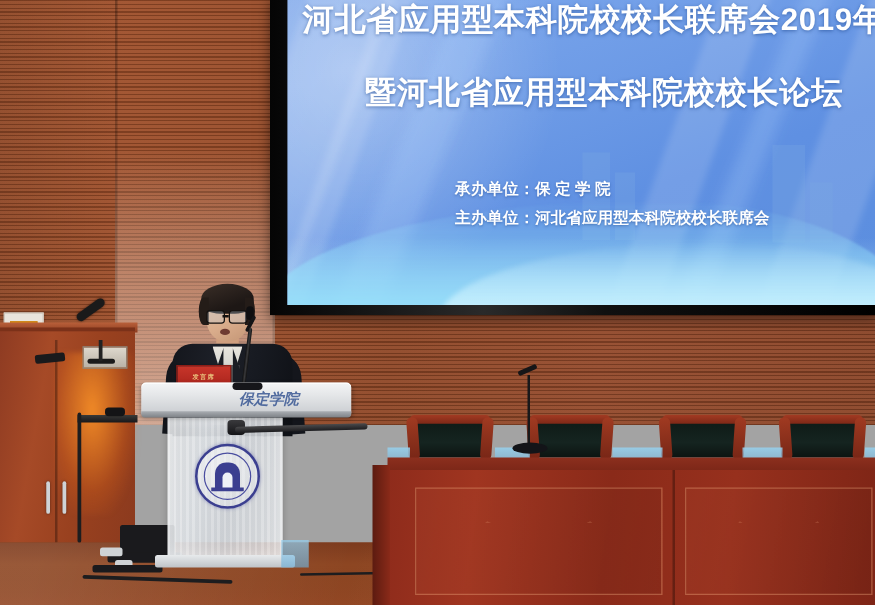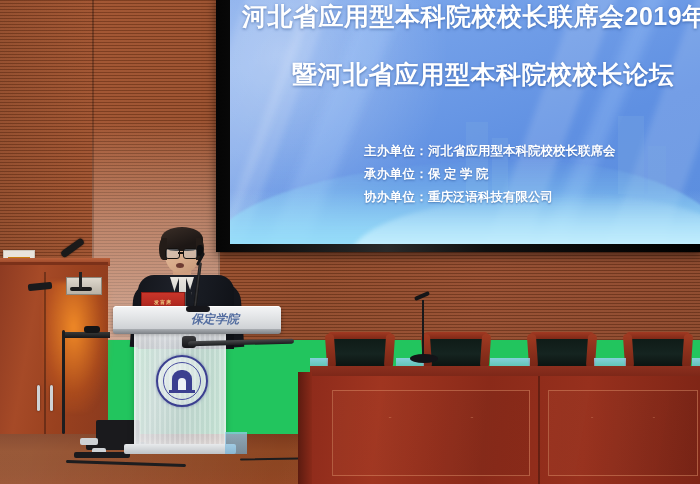"河北省应用型本科院校校长联席会2019年" #scene { background: #22c55e -> #a3a3a3 }
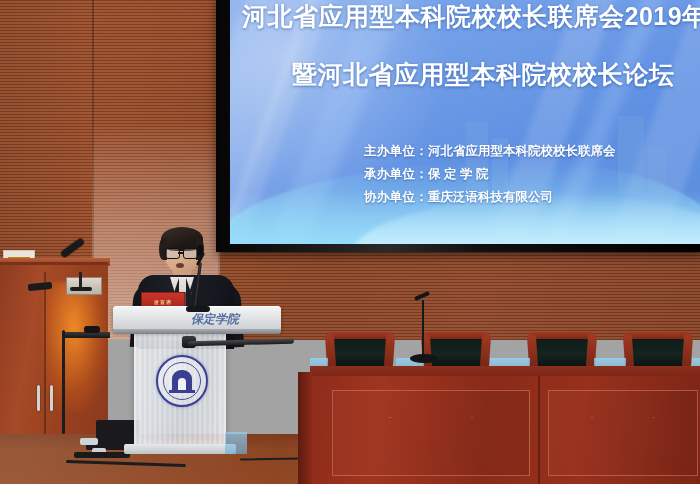"主办单位：河北省应用型本科院校校长联席会" div { order: before "承办单位：保 定 学 院" -> after "承办单位：保 定 学 院" }
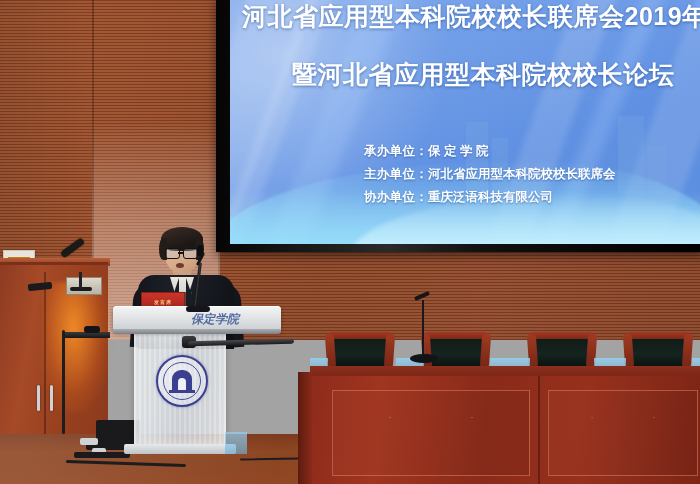"协办单位：重庆泛语科技有限公司" div { html: <div> <span>协办单位：</span><span>重庆泛语科技有限公司</span> </div> -> none }
